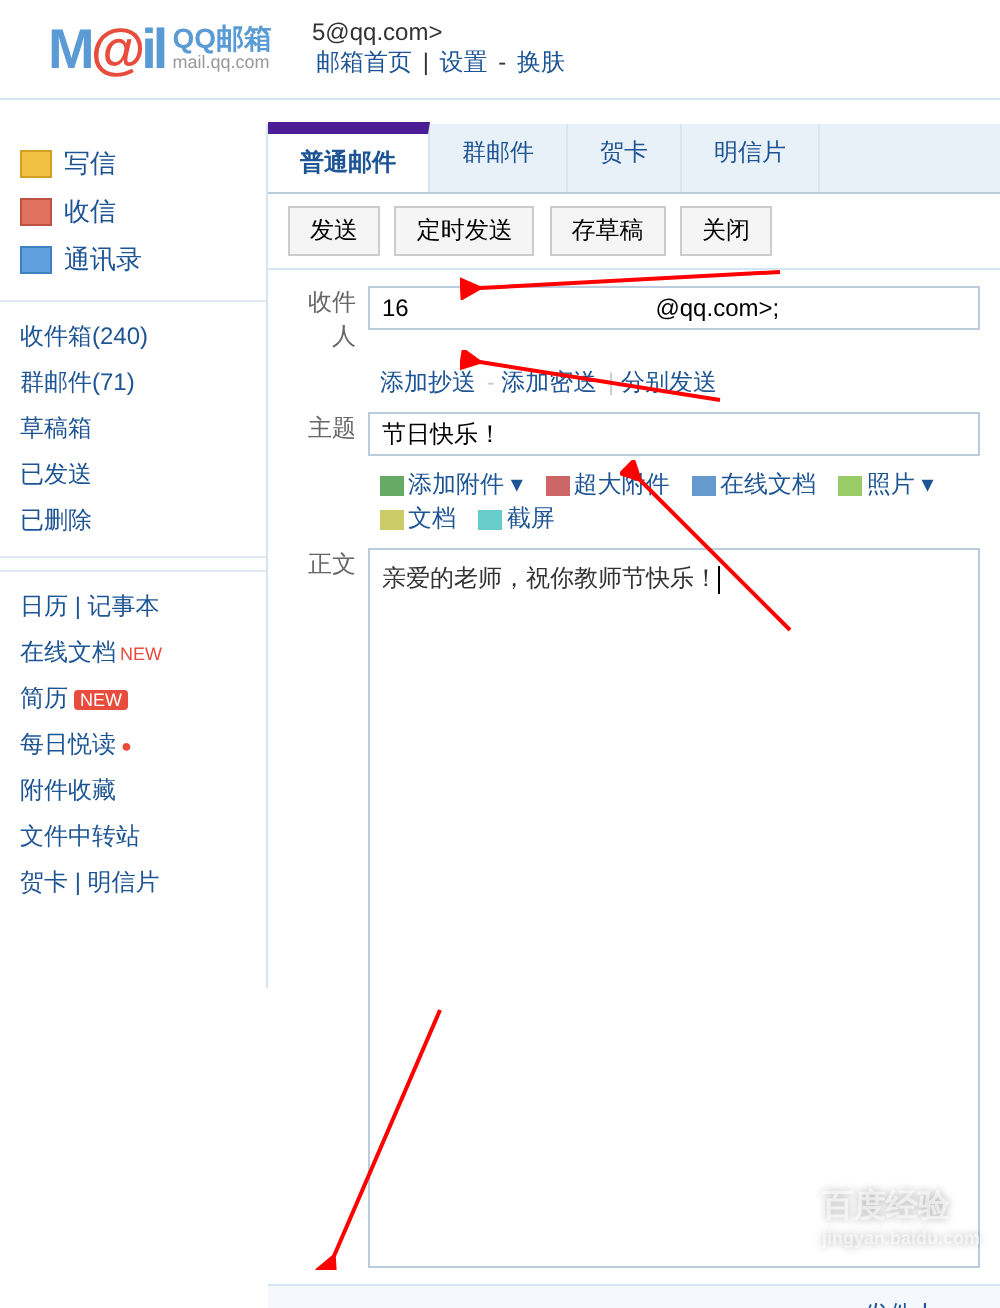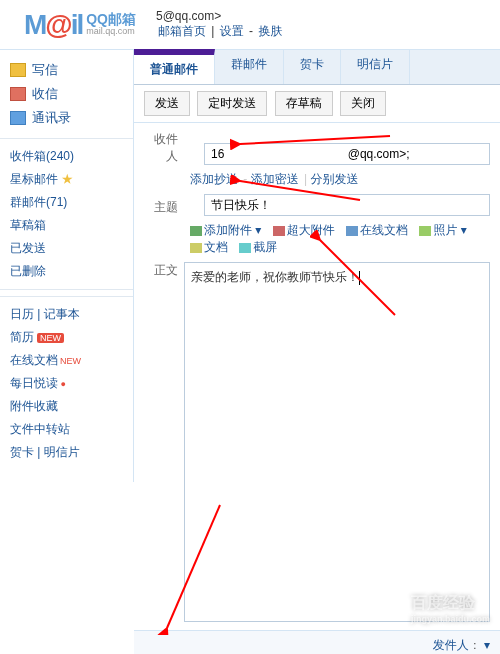"写信" .container { margin-top: none -> 12px }
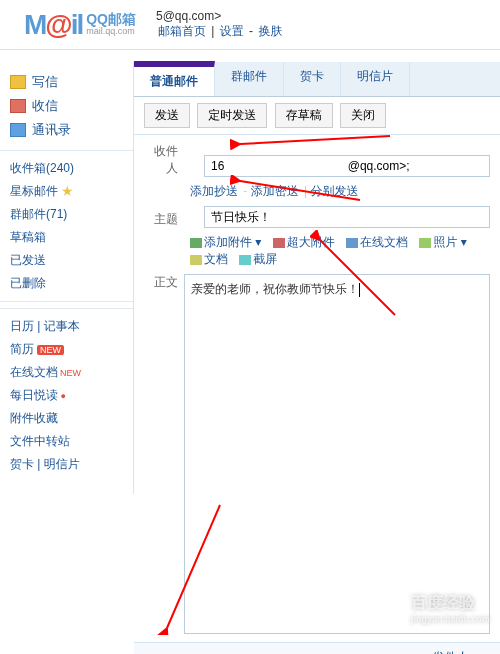"收件人" .field-row { align-items: flex-end -> flex-start; gap: 20px -> none }
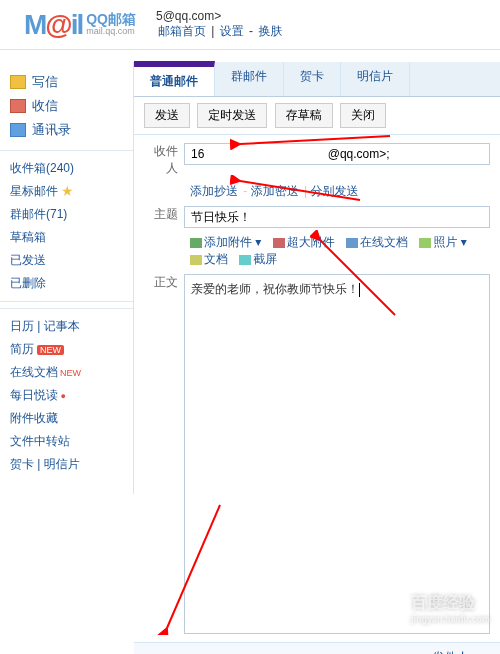"星标邮件 ★" a { html: <a><span>星标邮件</span> <span>★</span></a> -> none }
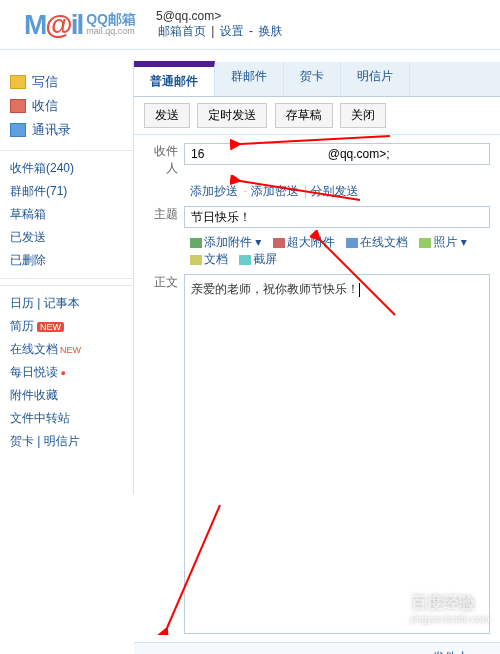"简历 NEW" a { order: before "在线文档 NEW" -> after "在线文档 NEW" }
